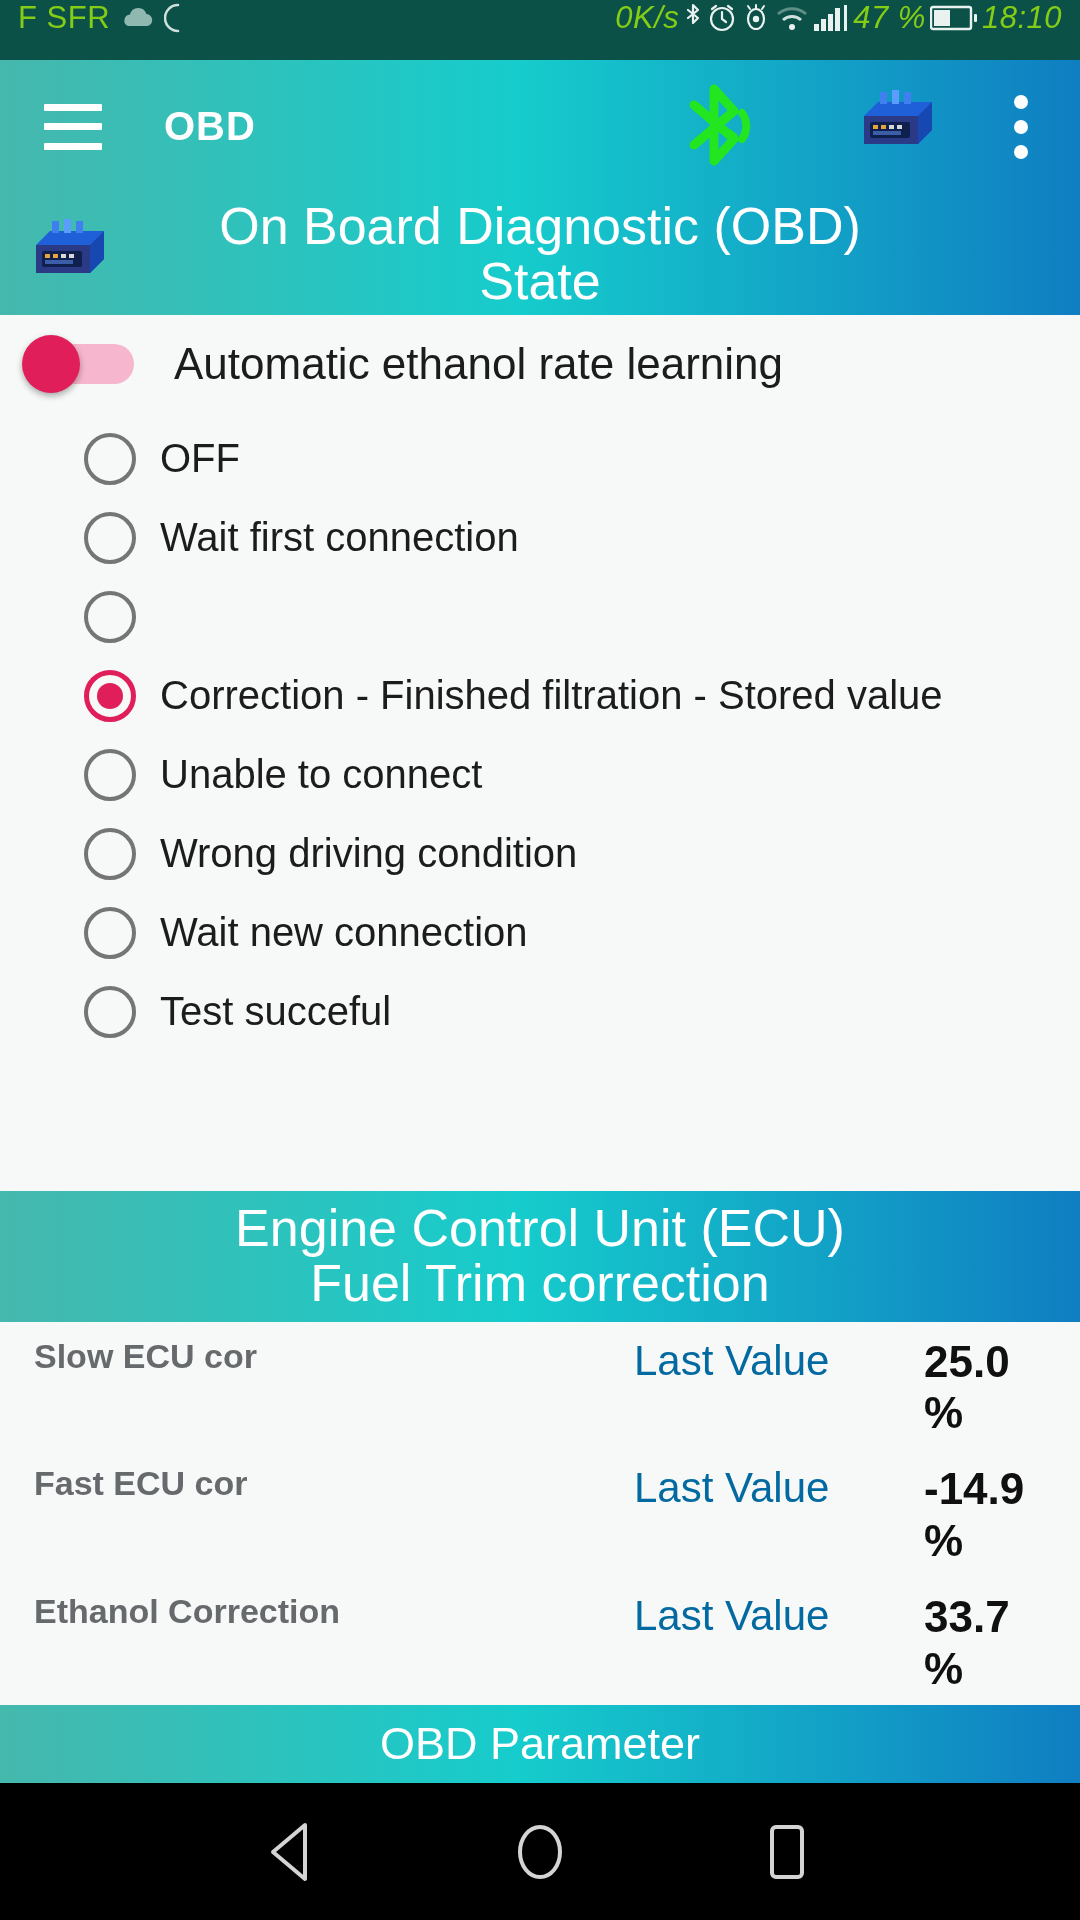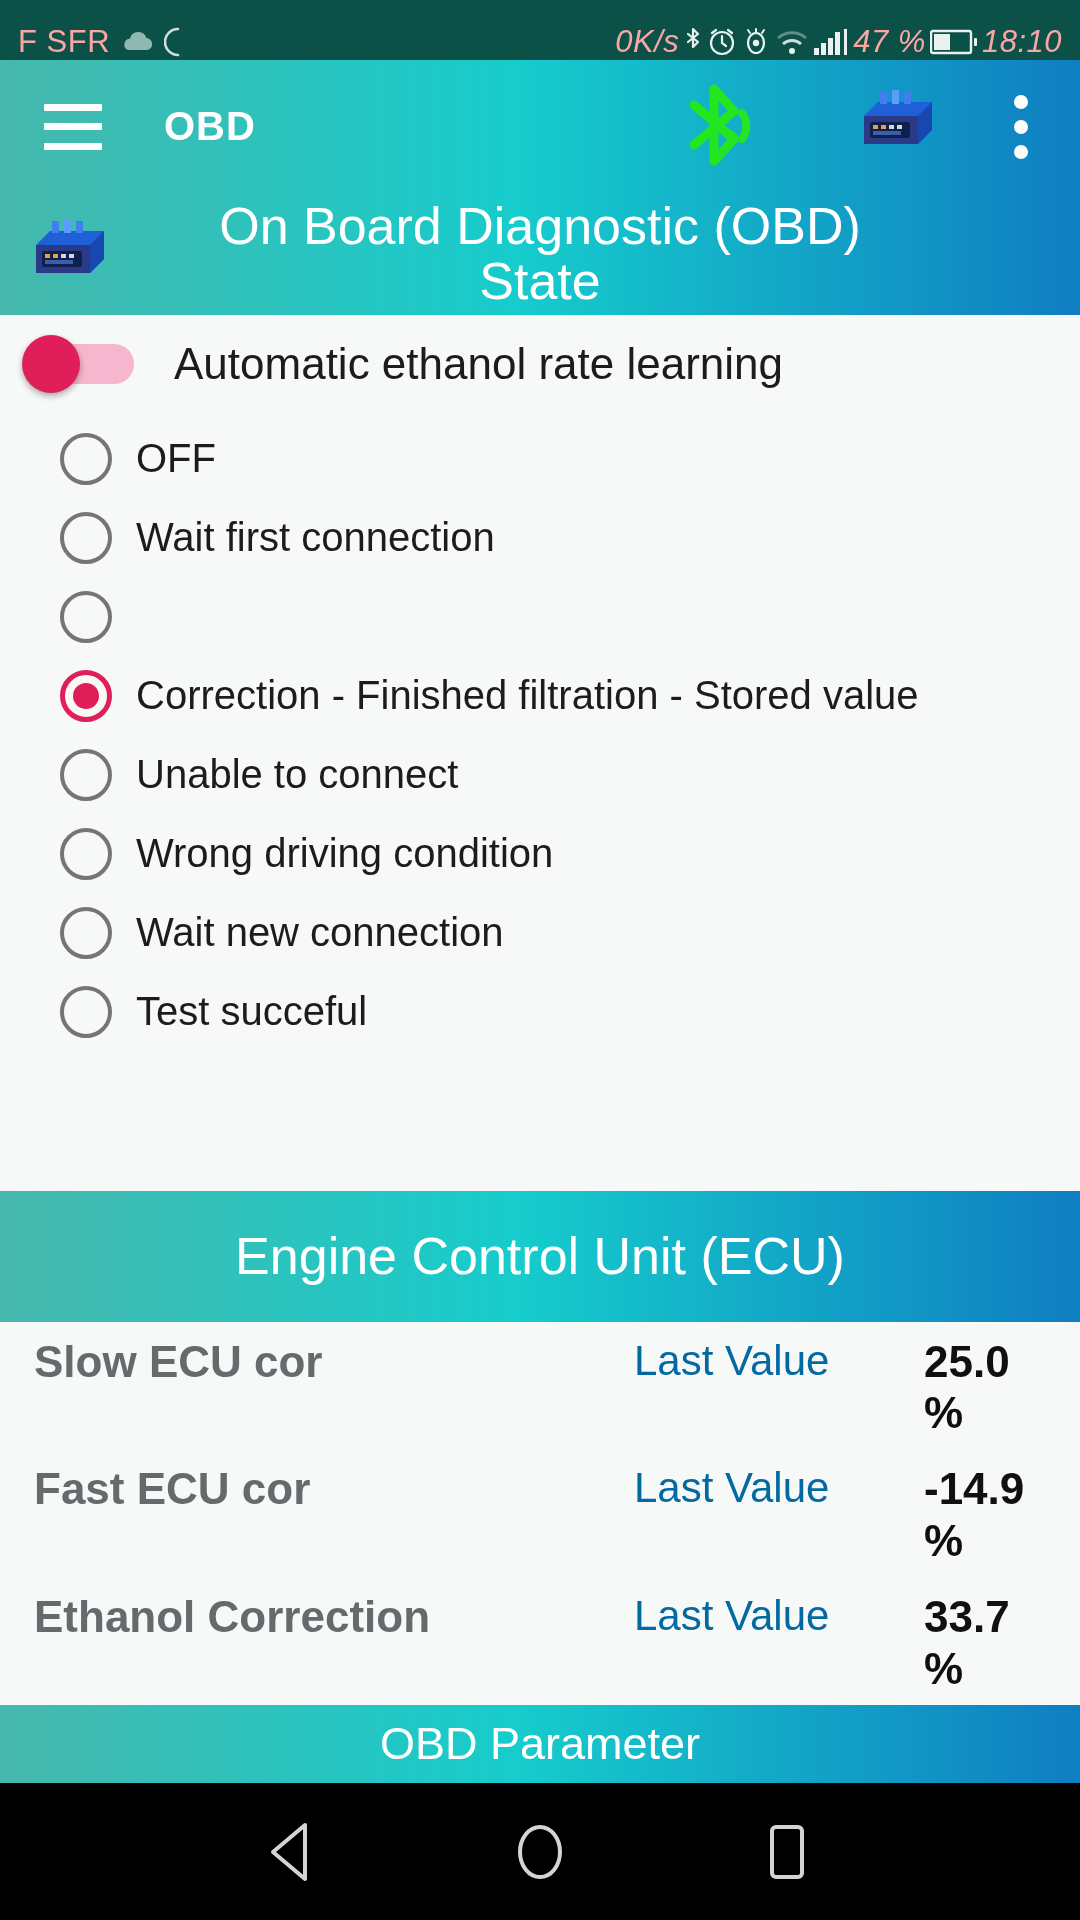"F SFR" .statusbar { align-items: flex-end -> flex-start; color: #fca5a5 -> #84cc16 }
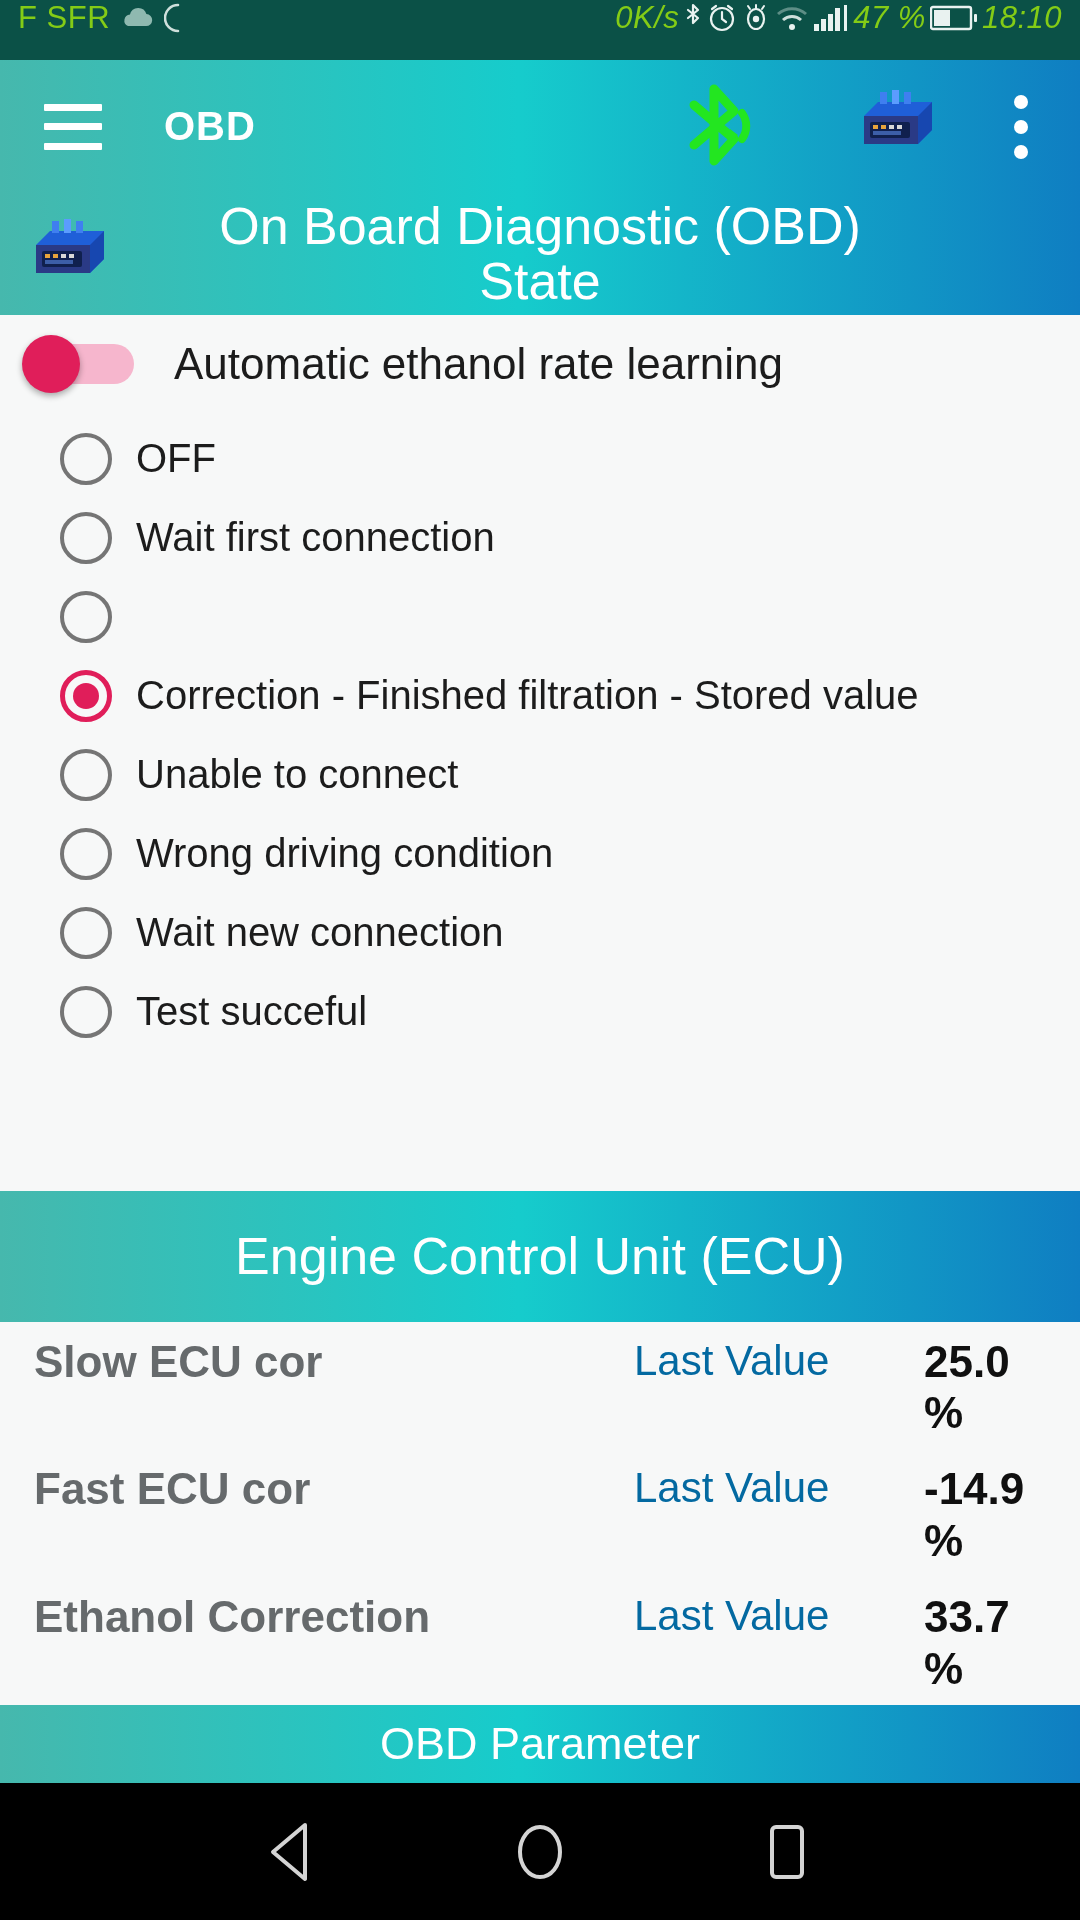"OFF" .radio-list { padding: 6px 0 0 60px -> 6px 0 0 84px }
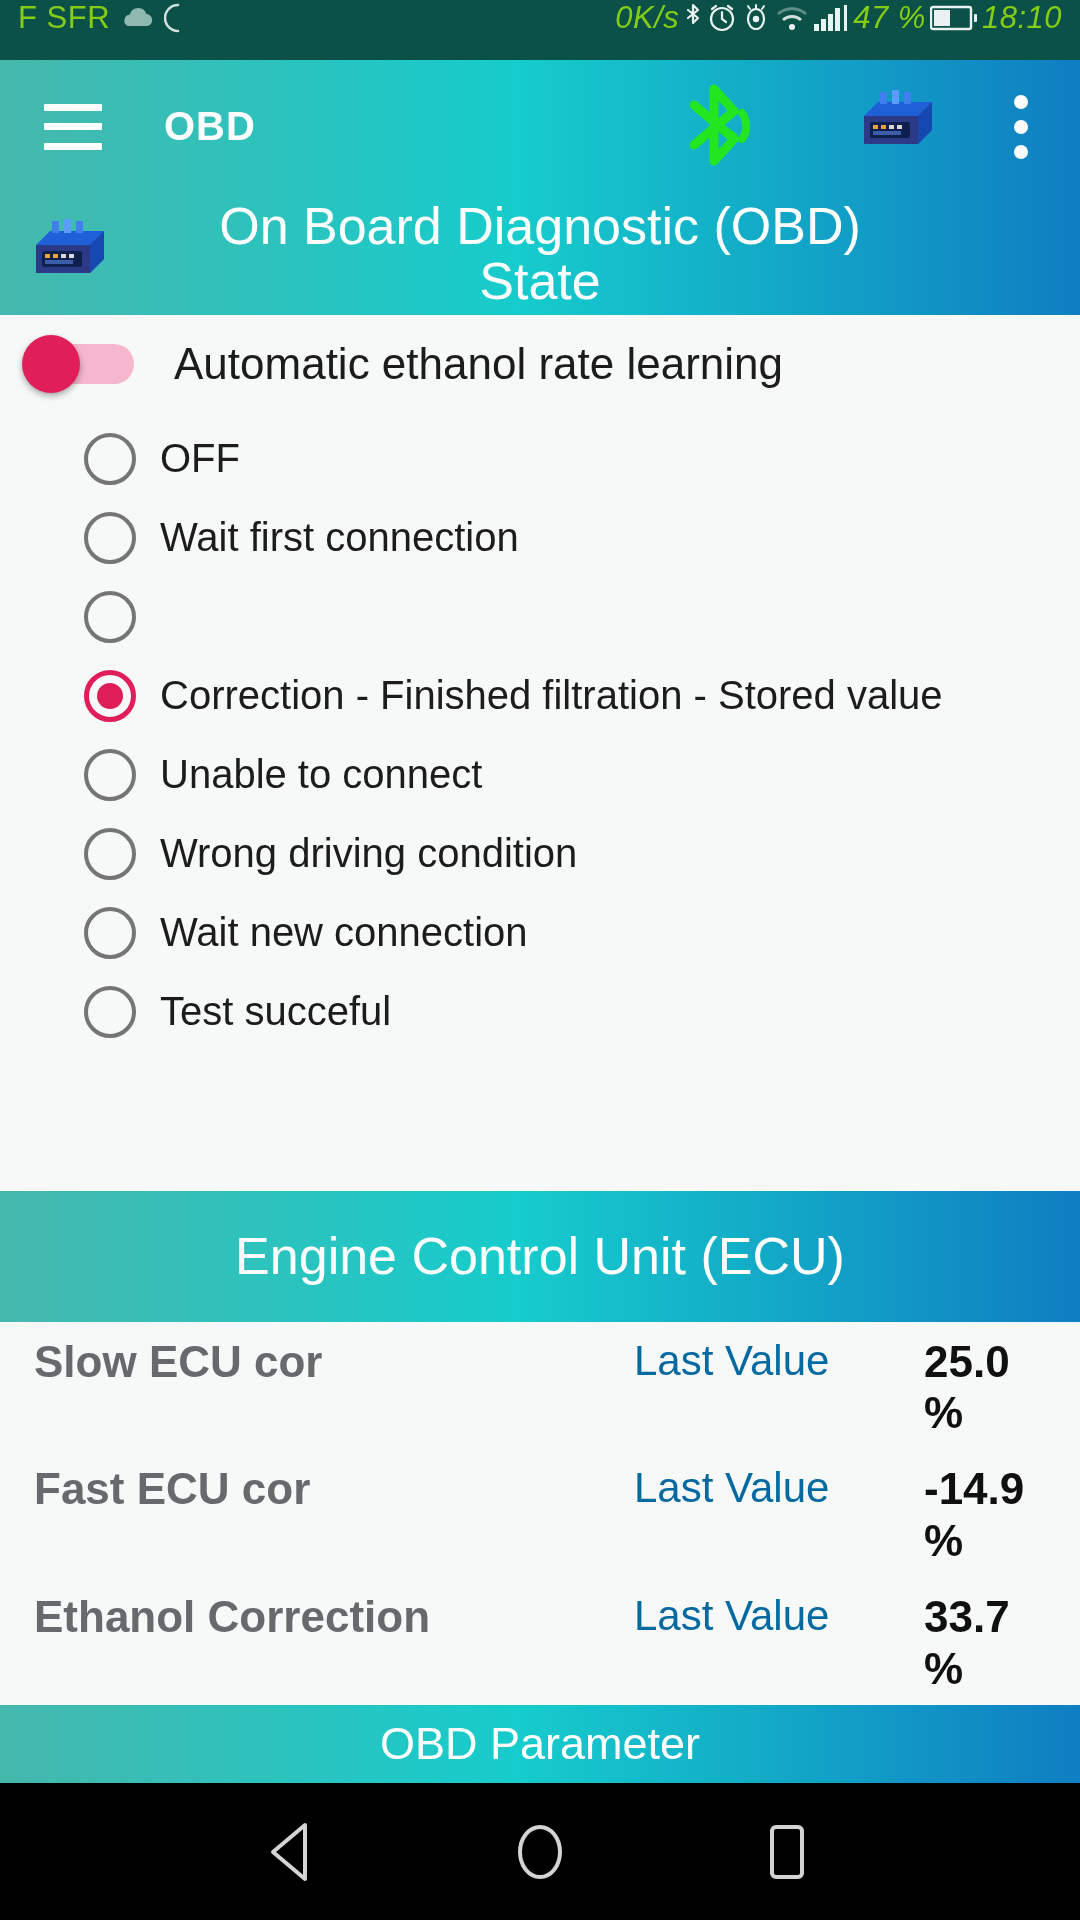"Fuel Trim correction" div { html: none -> <div>Fuel Trim correction</div> }
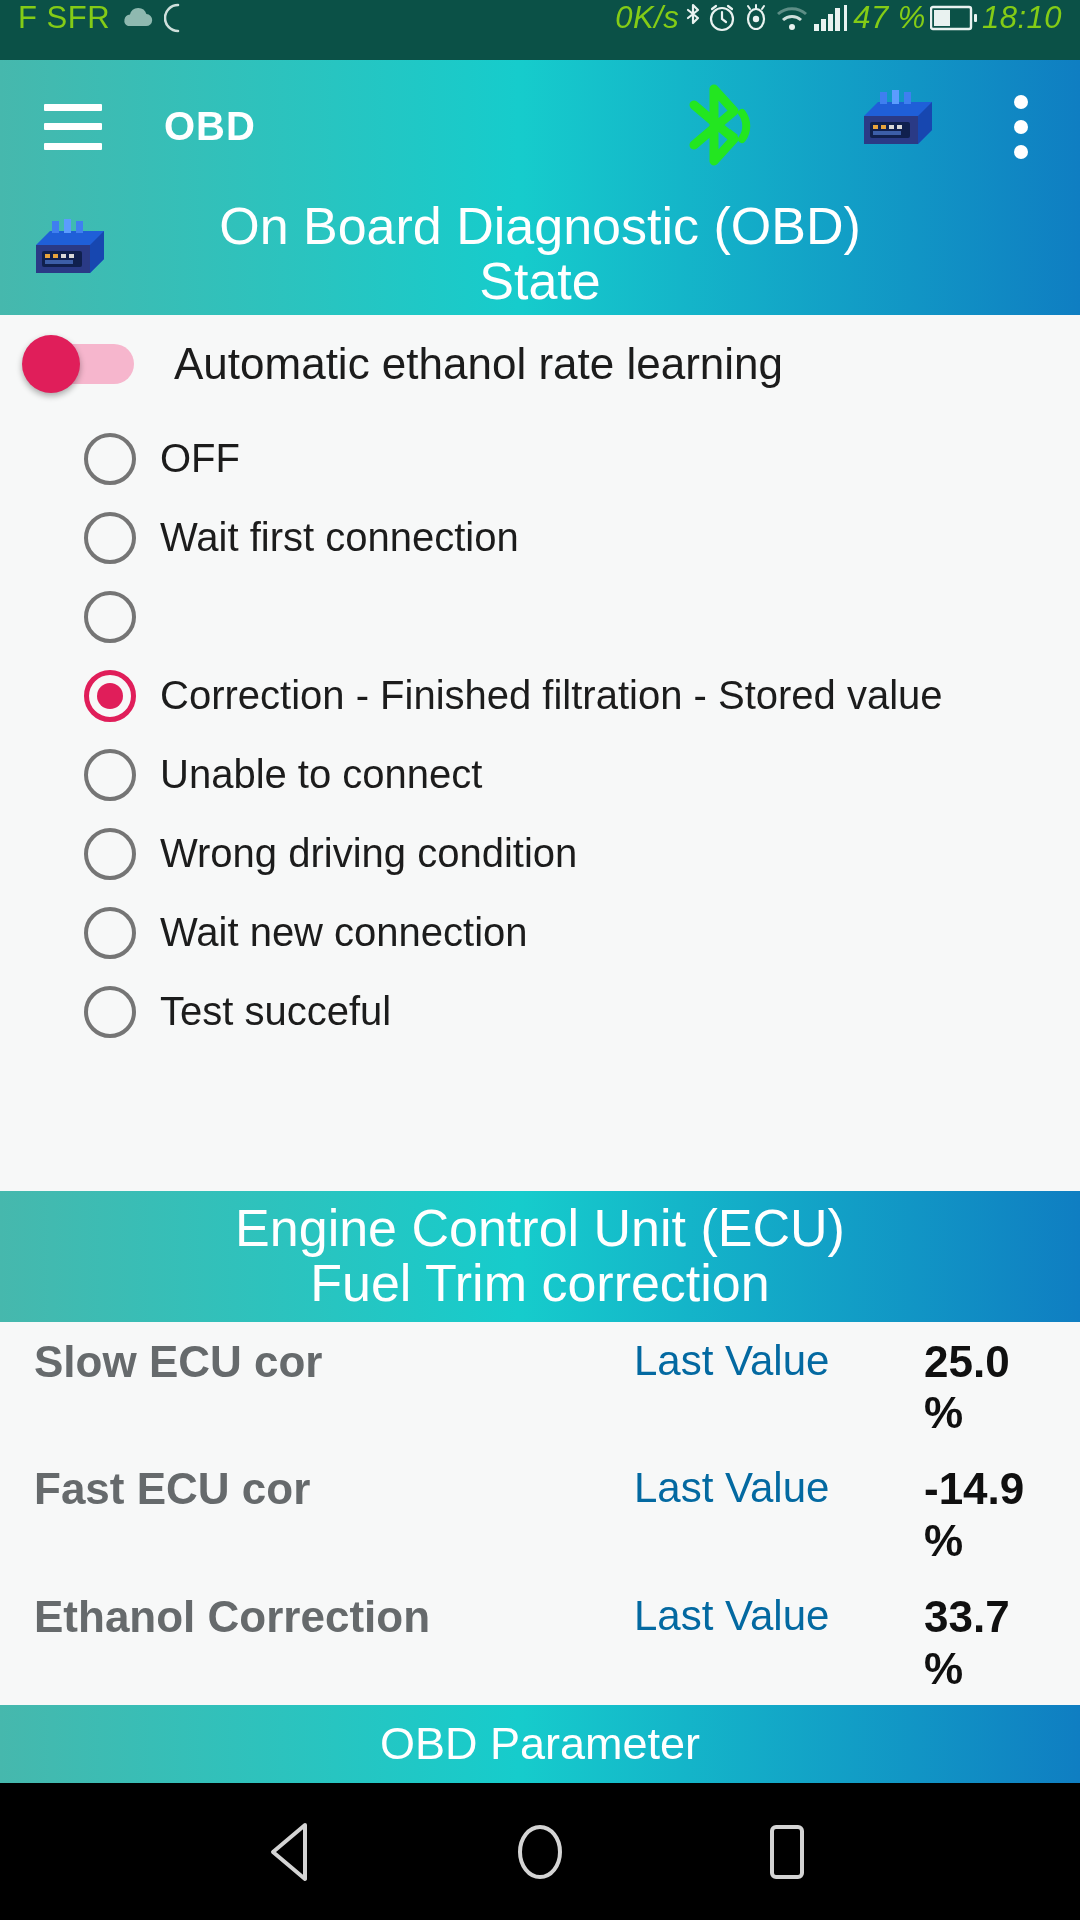"Slow ECU cor" .ecu-name { font-size: 44px -> 34px }
